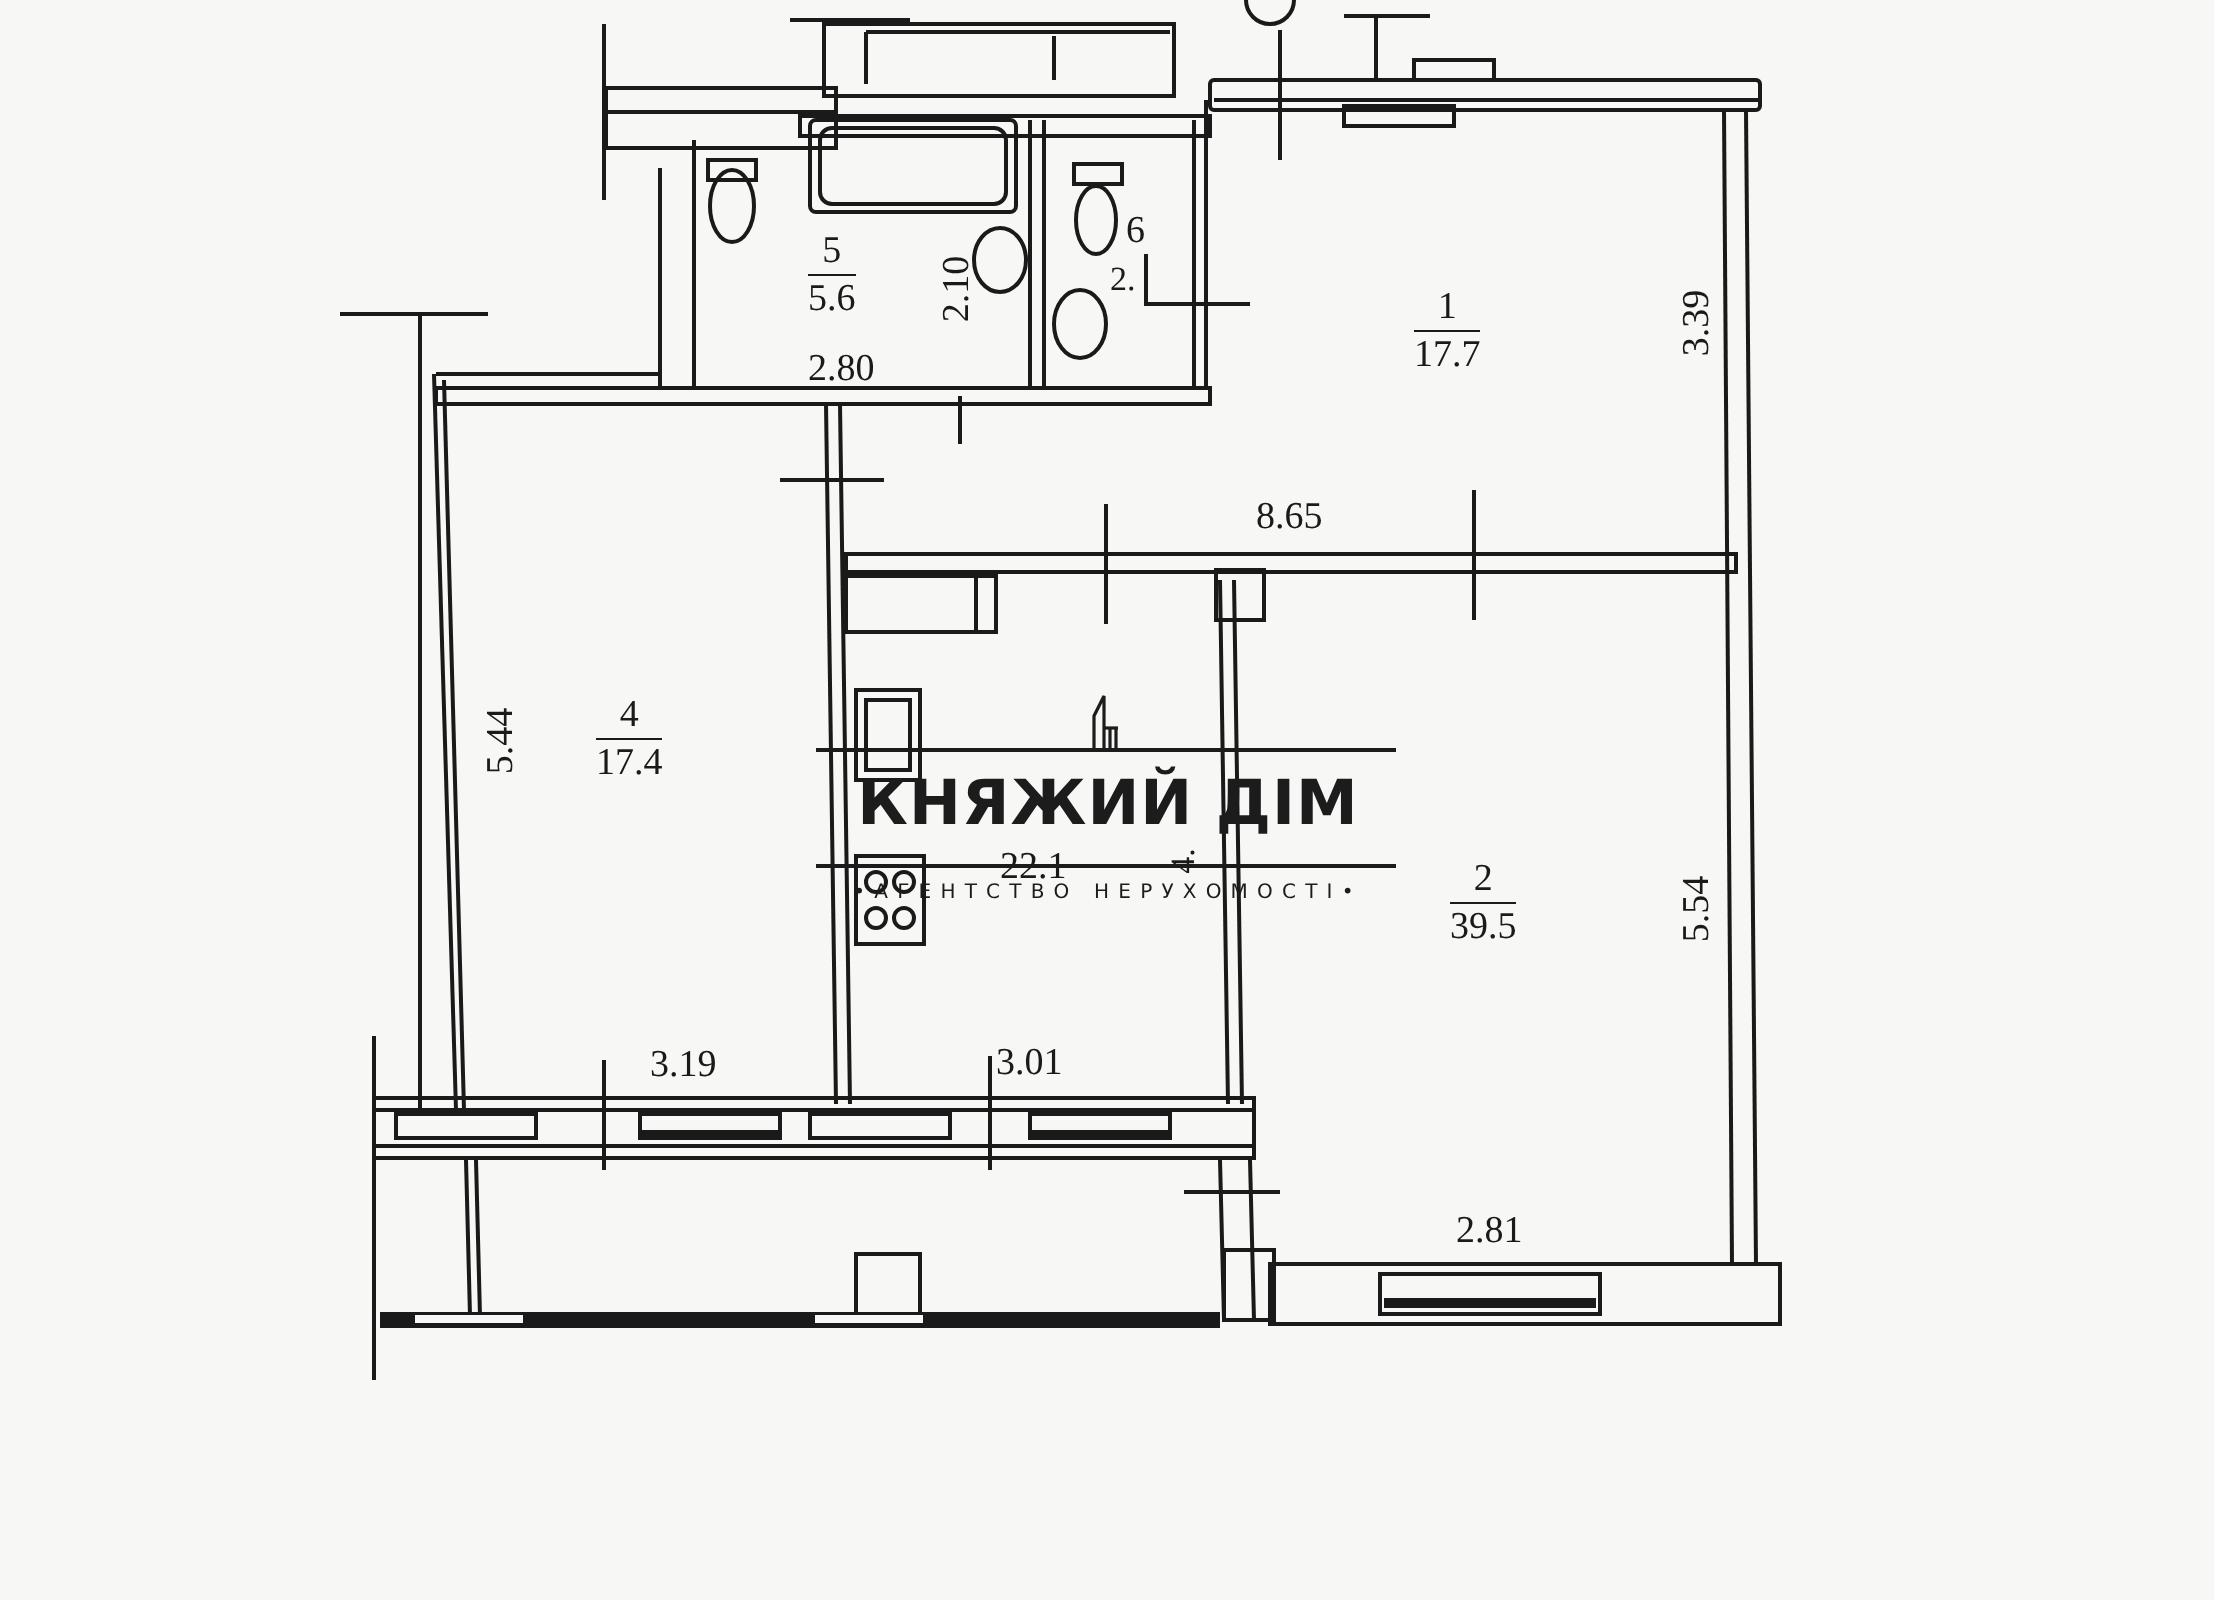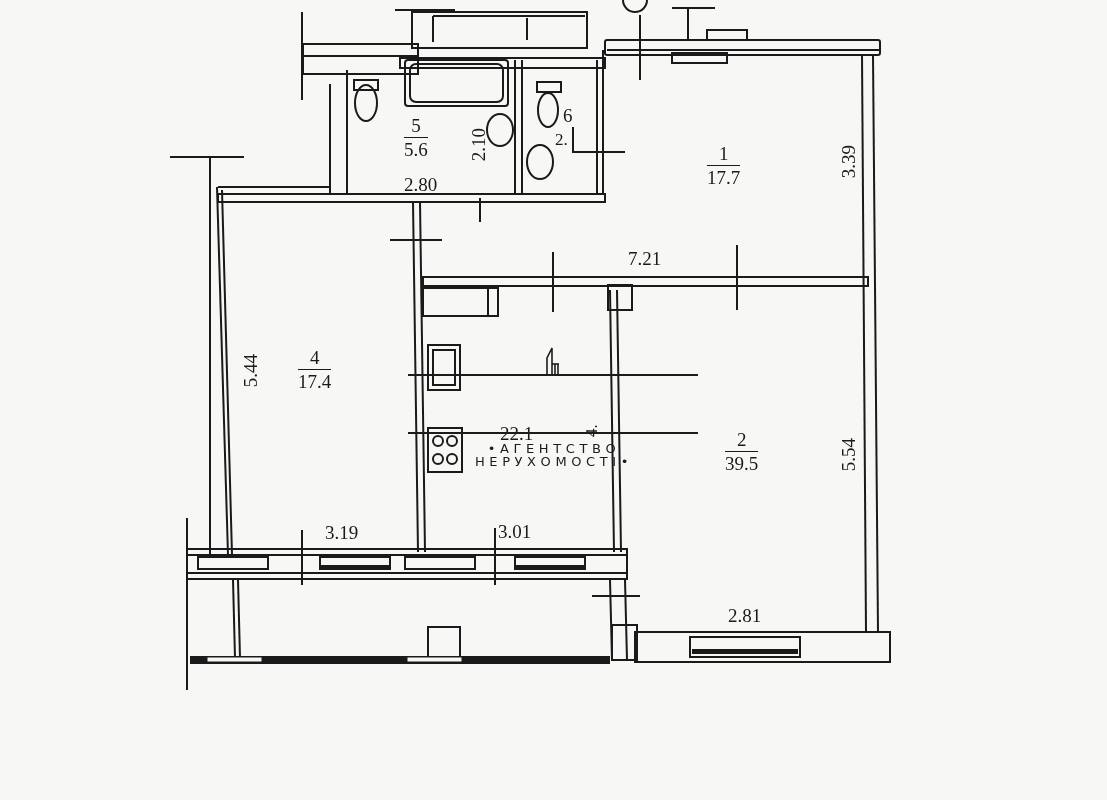"7.21" div.lbl { text: 7.21 -> 8.65 }
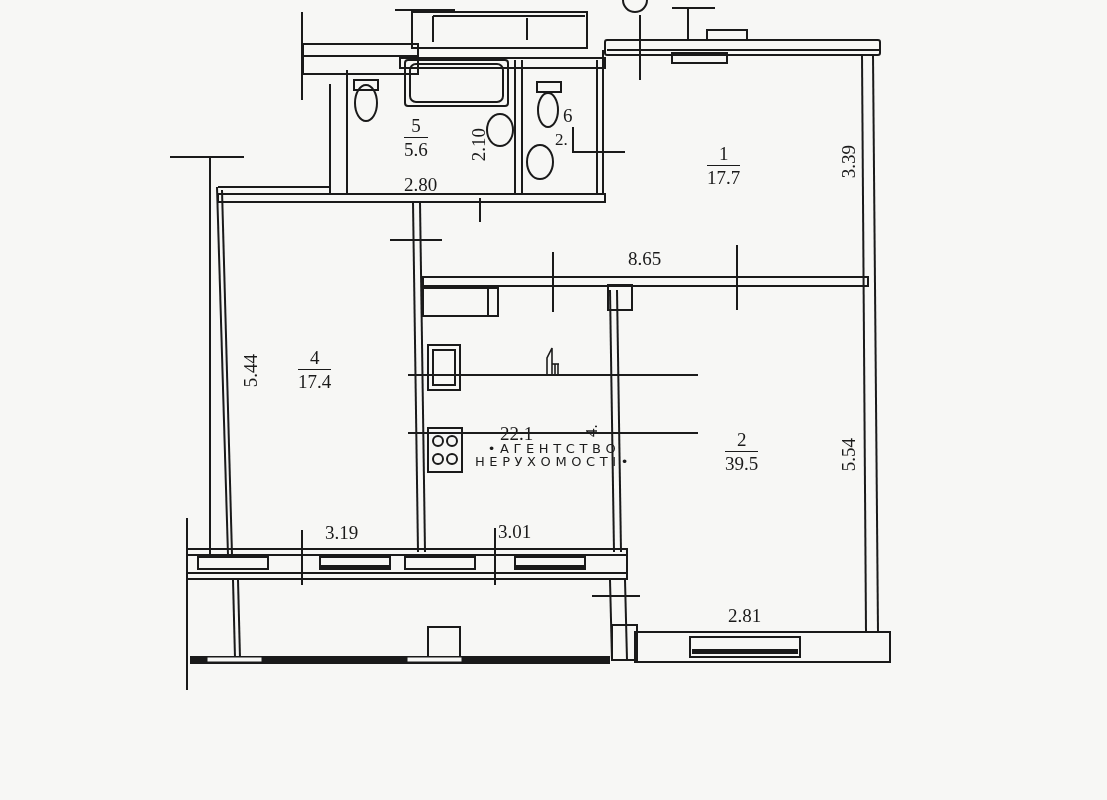"КНЯЖИЙ ДІМ" div.logo-title { html: none -> <div>КНЯЖИЙ ДІМ</div> }
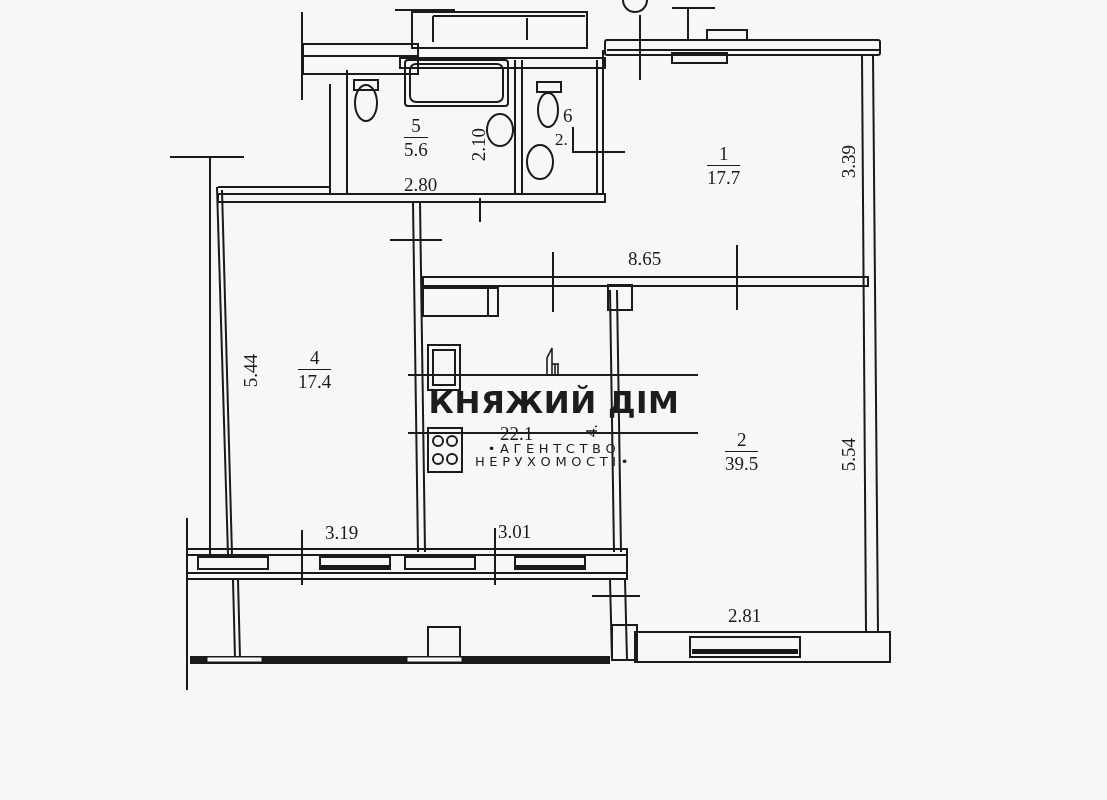"•АГЕНТСТВО НЕРУХОМОСТІ•" .logo-sub { font-size: 13px -> 10px }
